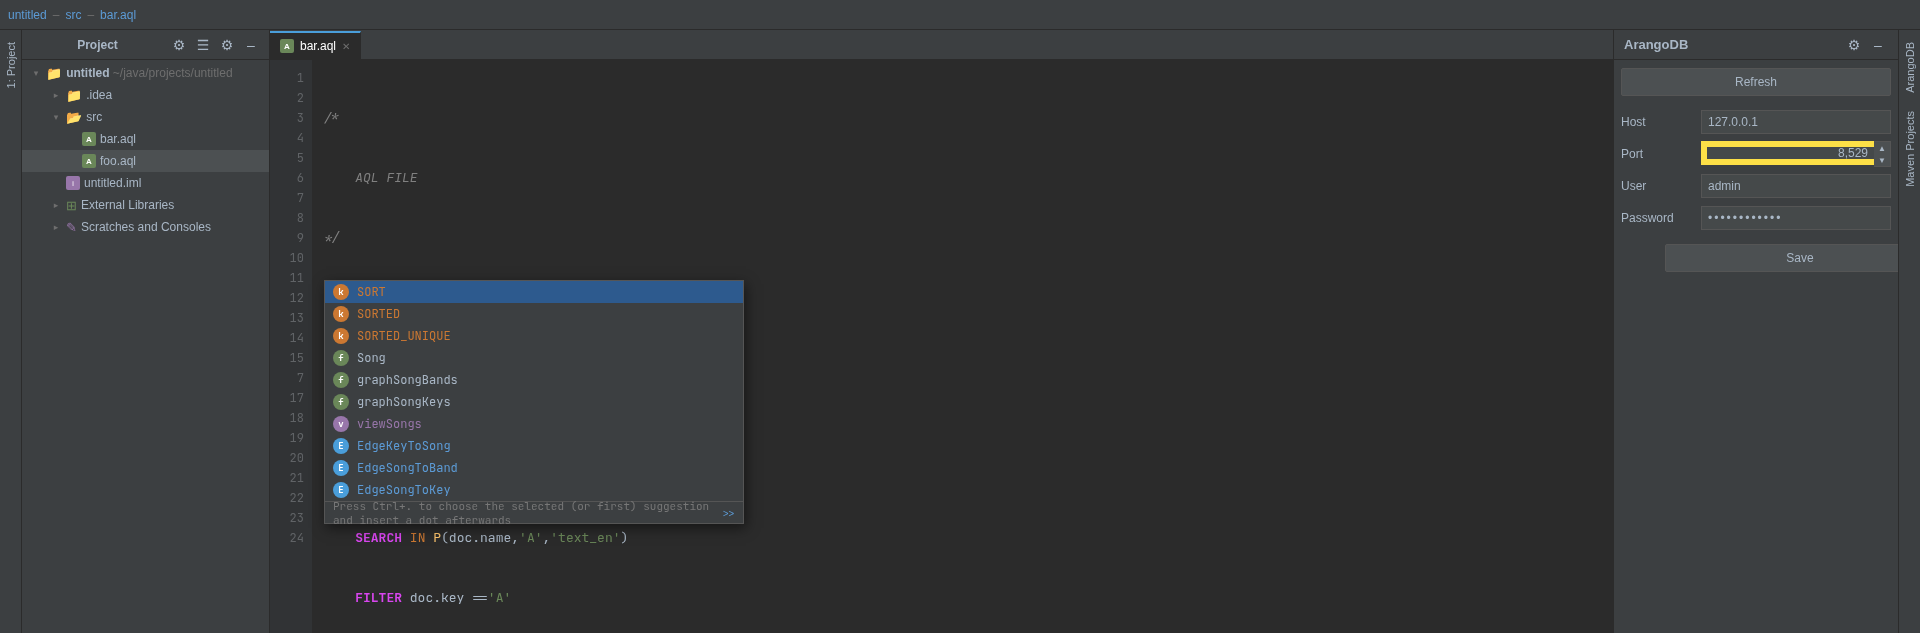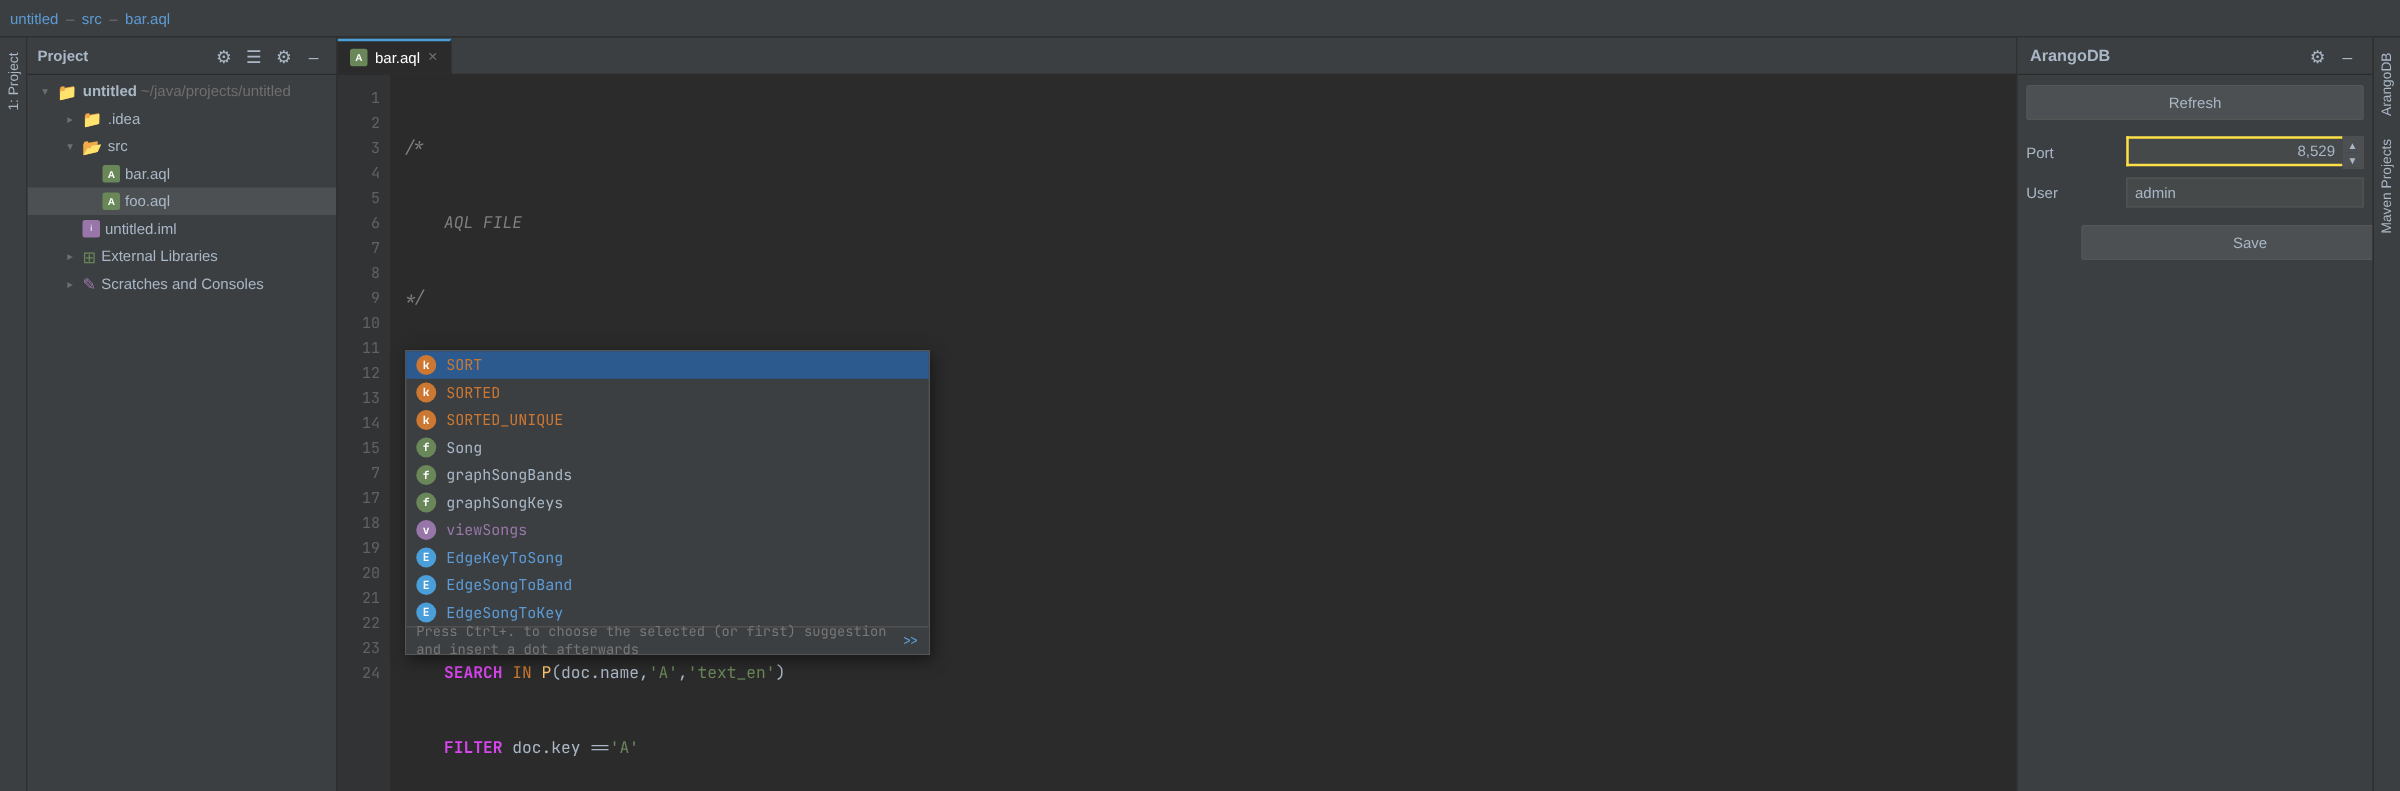"Project" .sidebar-title { text-align: none -> center }
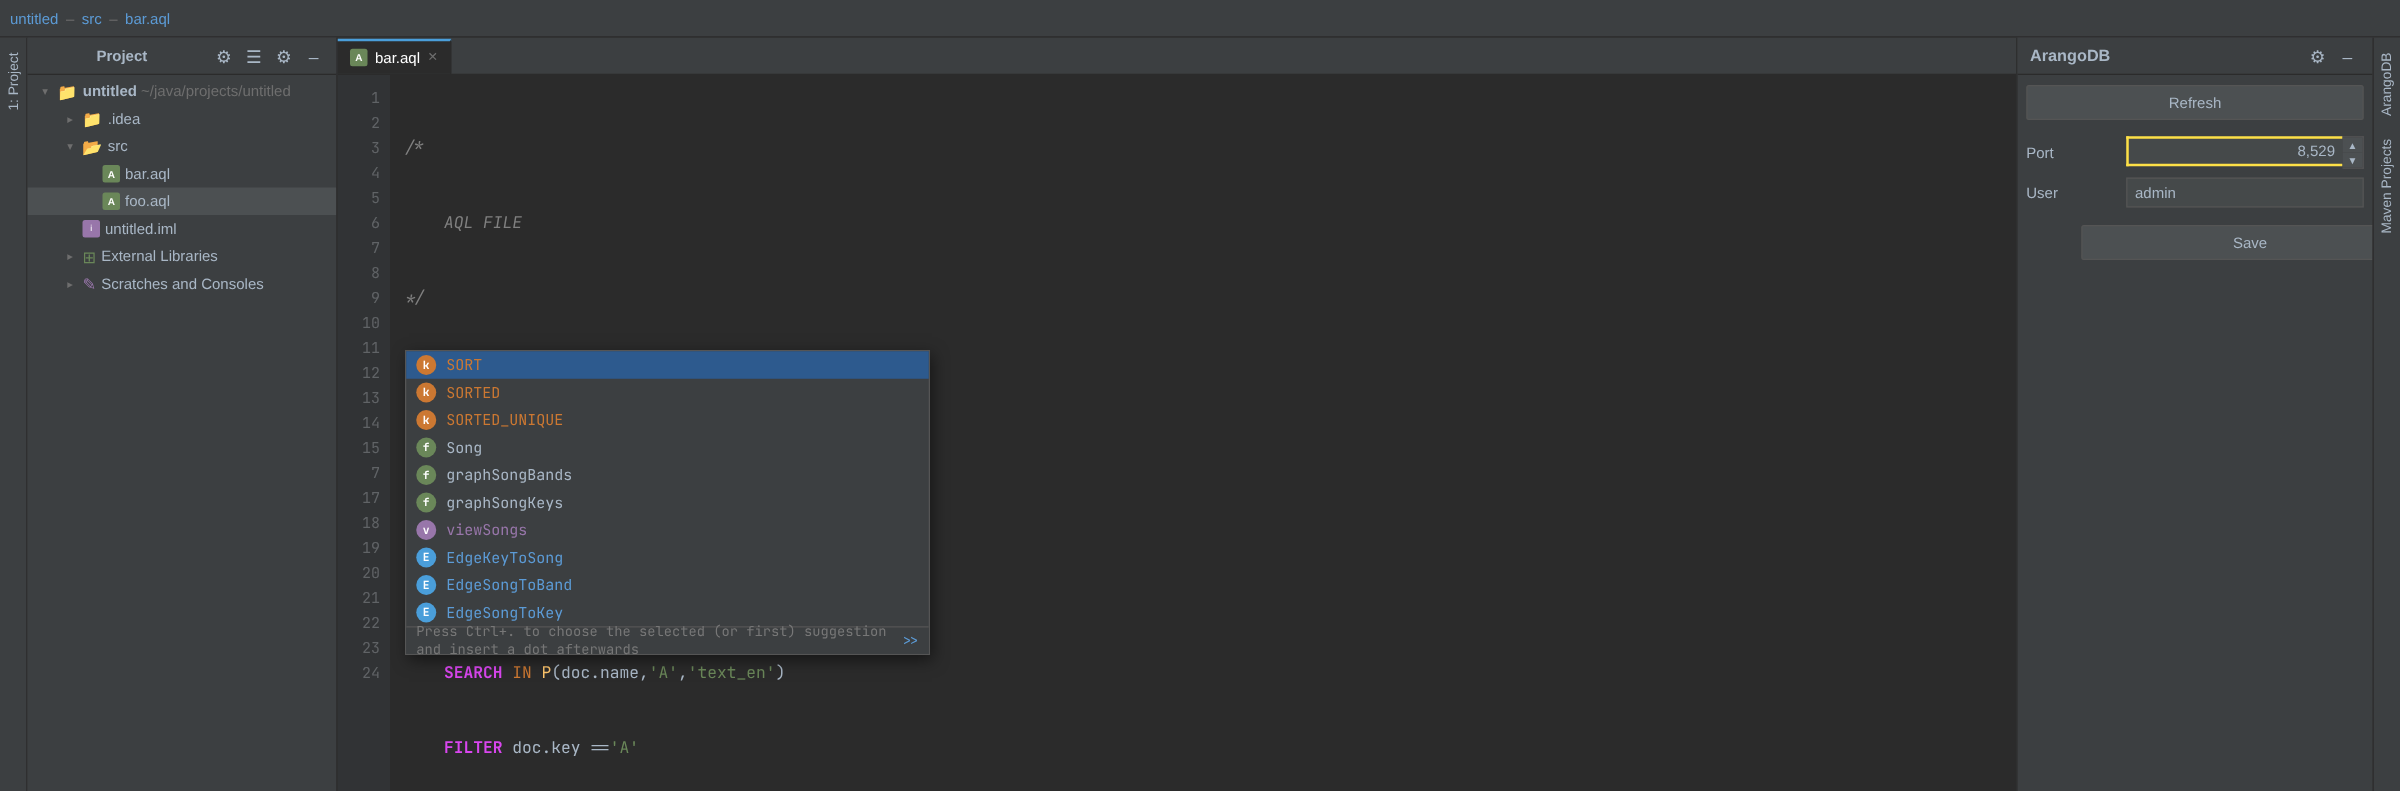"Host" div.field-row { html: none -> <div> <span>Host</span> <input> </div> }
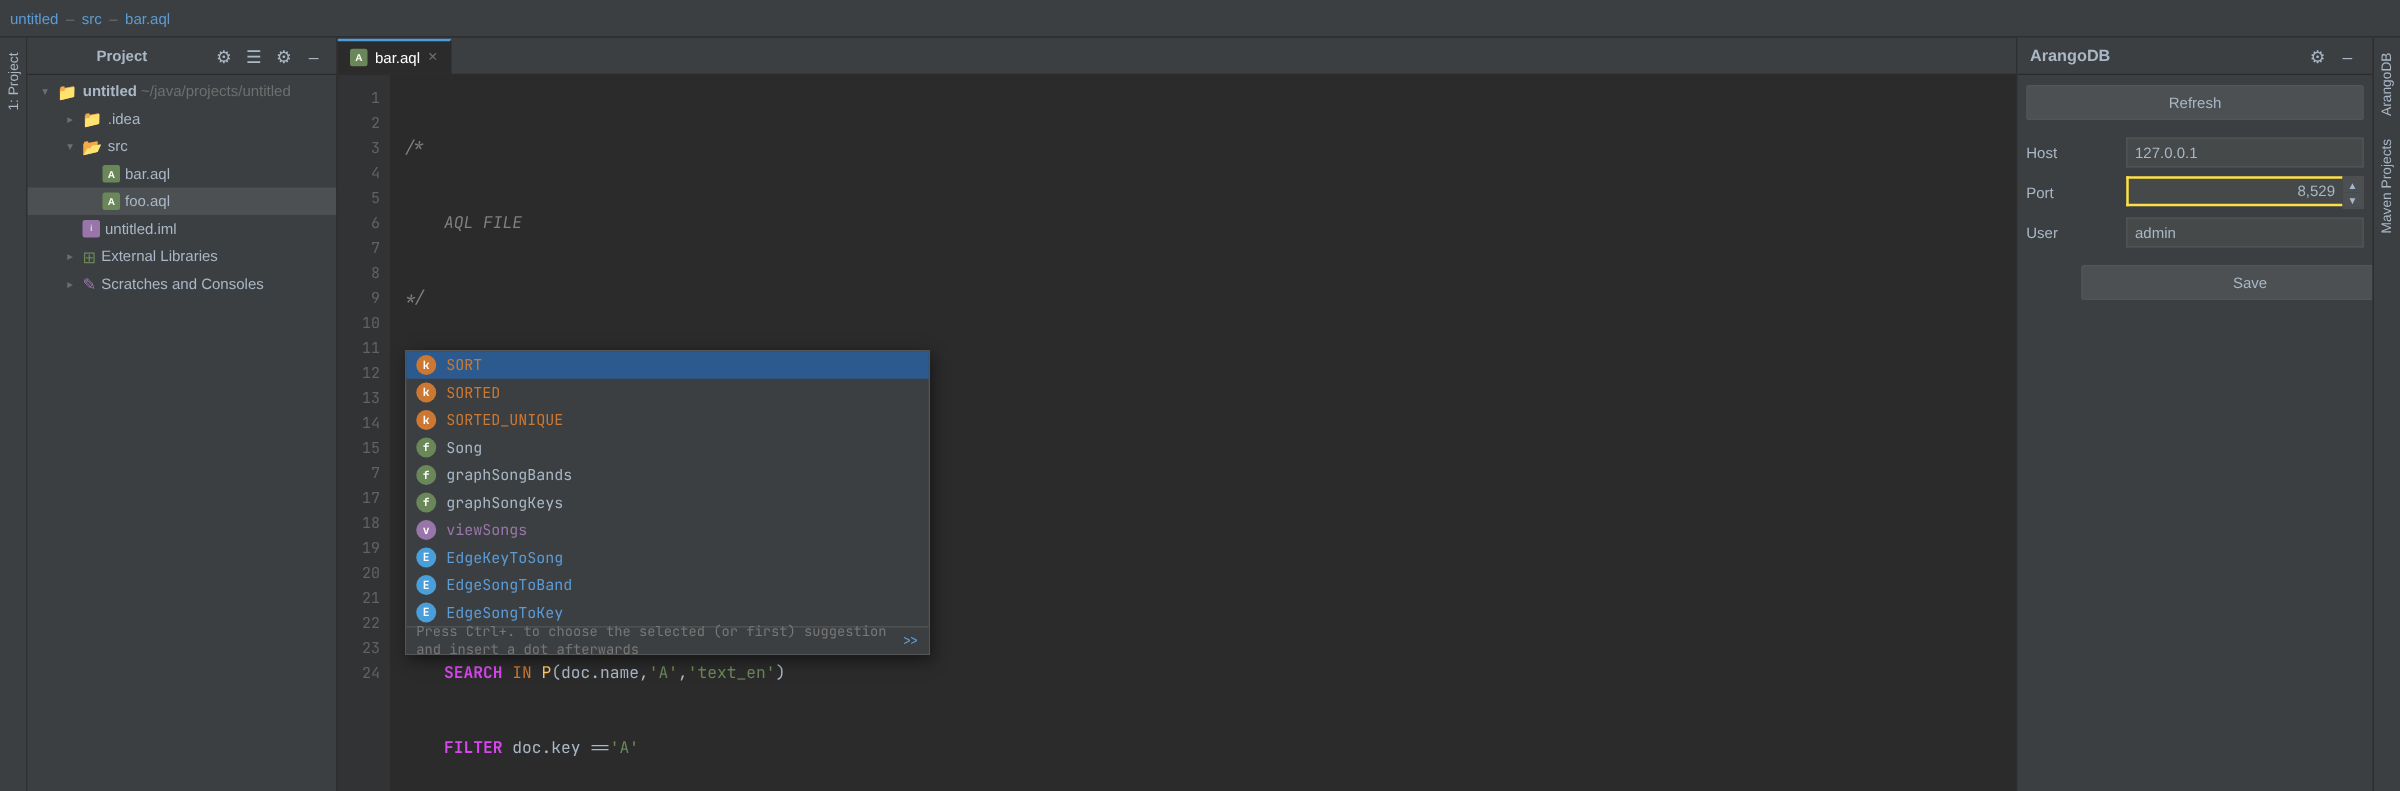"8,529" .field-input-num { border: 2px solid #fde047 -> 6px solid #fde047 }
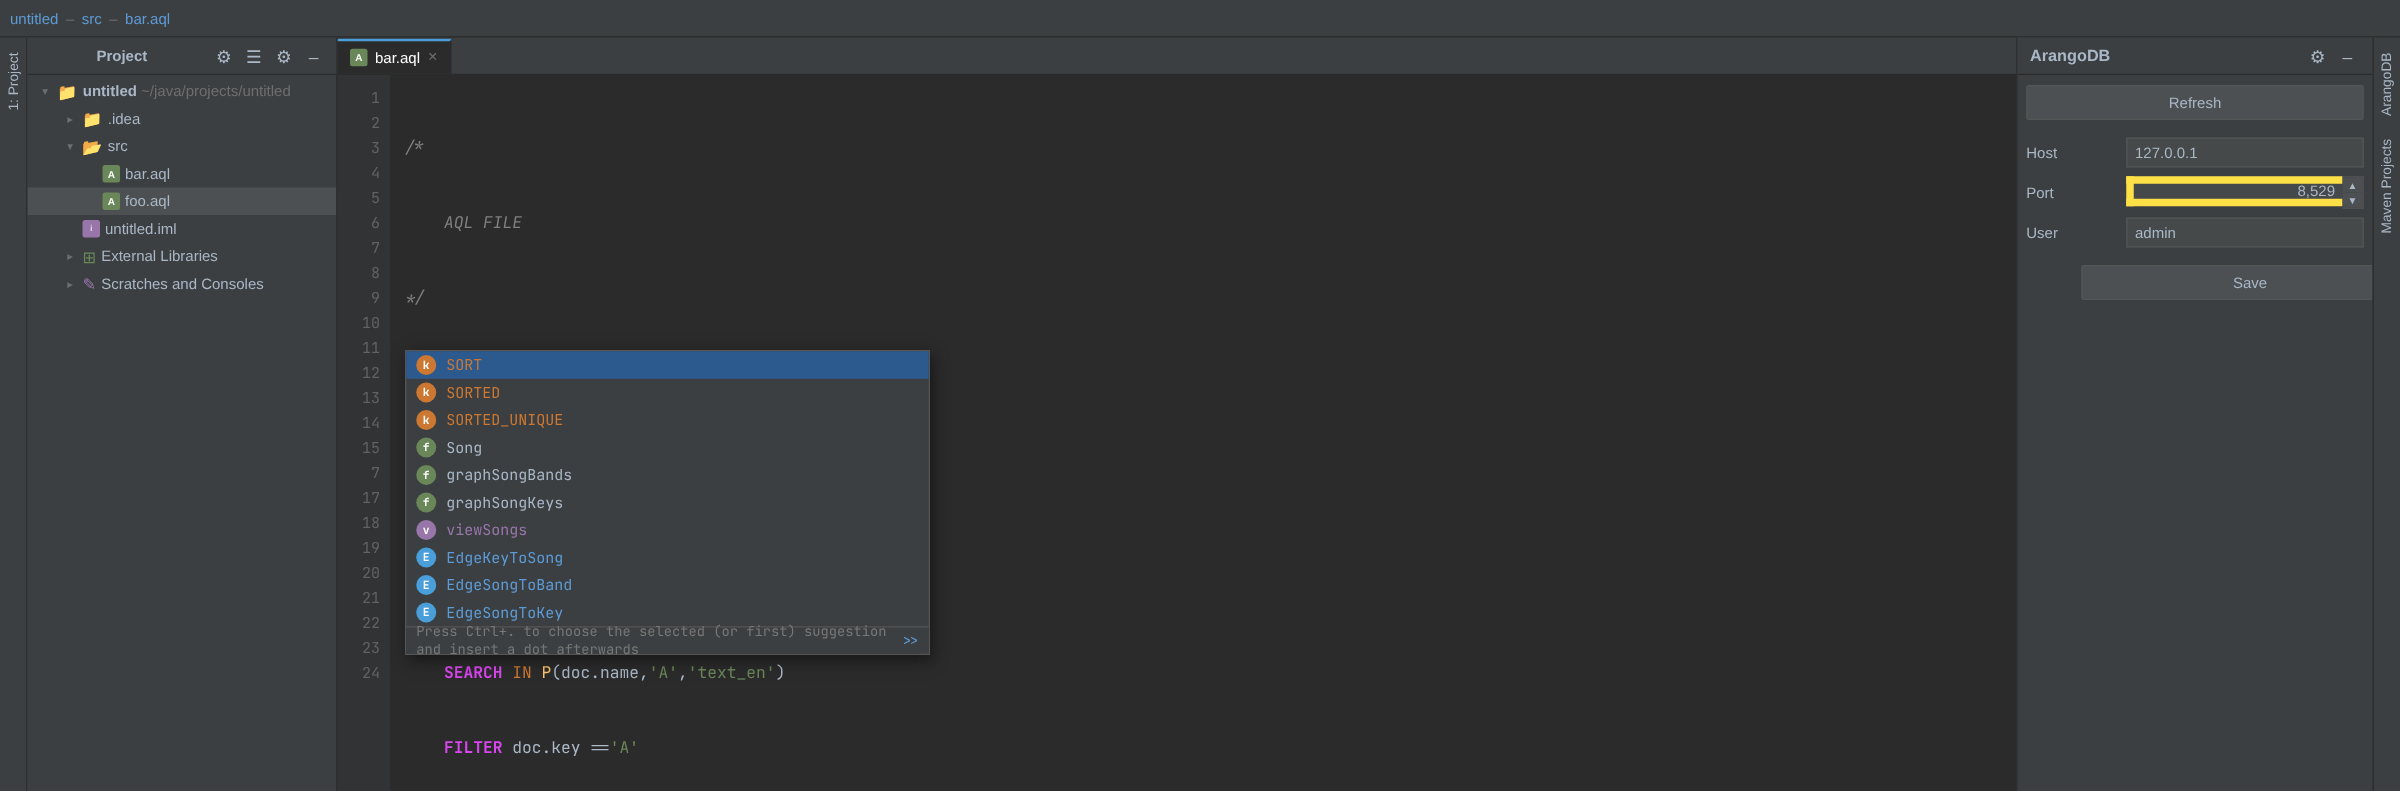"Password" div.field-row { html: none -> <div> <span>Password</span> <input> </div> }
